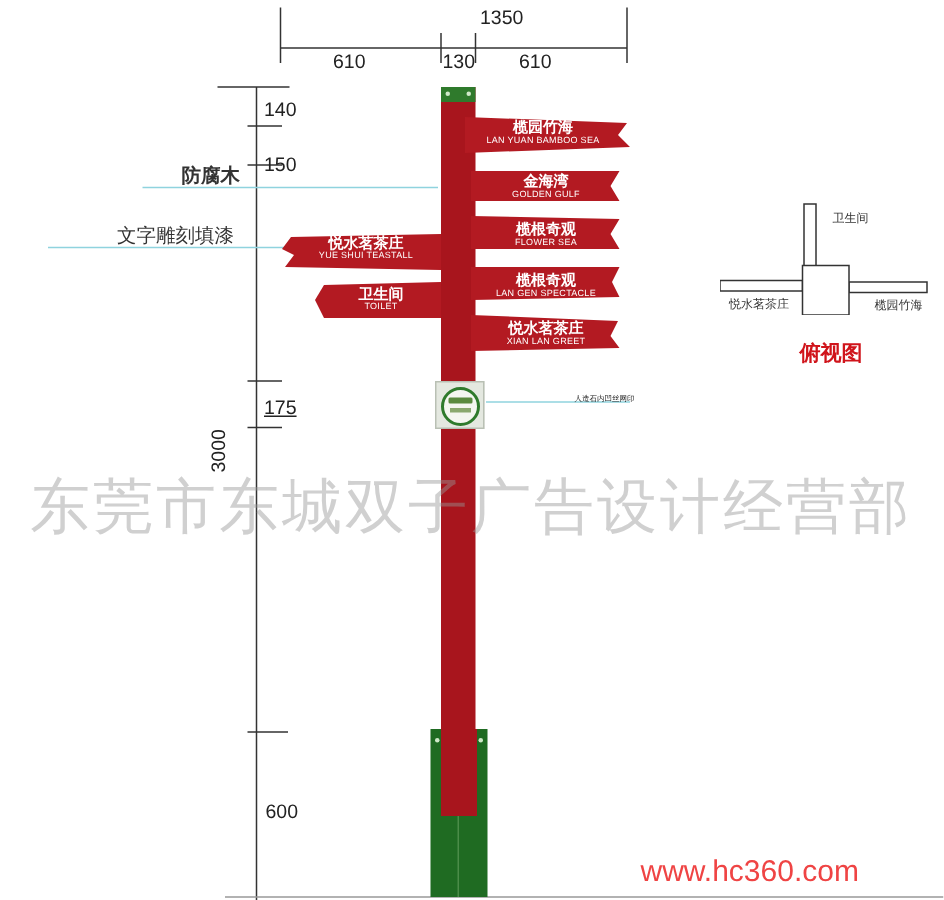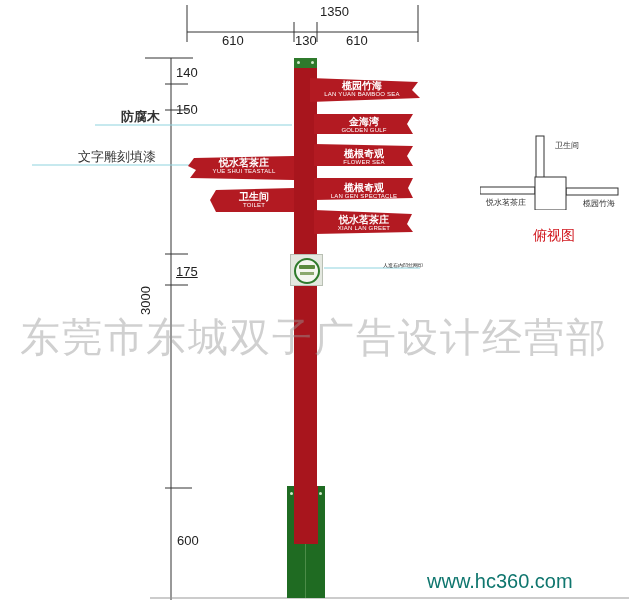"俯视图" .topv-title { font-weight: normal -> bold }
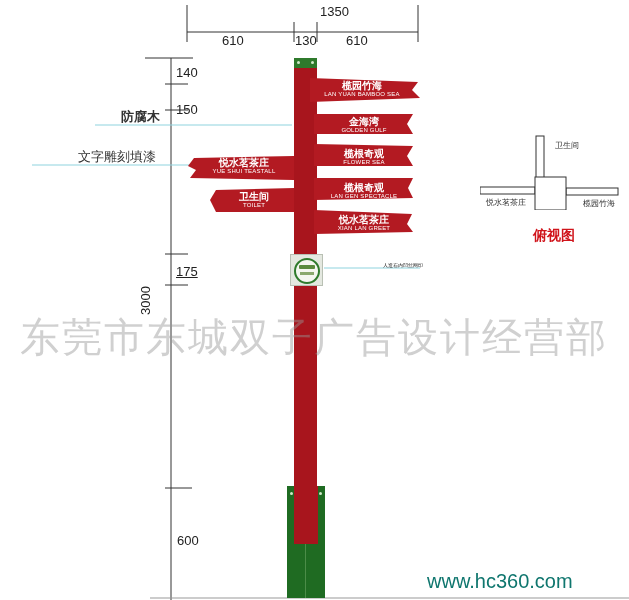"www.hc360.com" .site { color: #0f766e -> #ef4444 }
